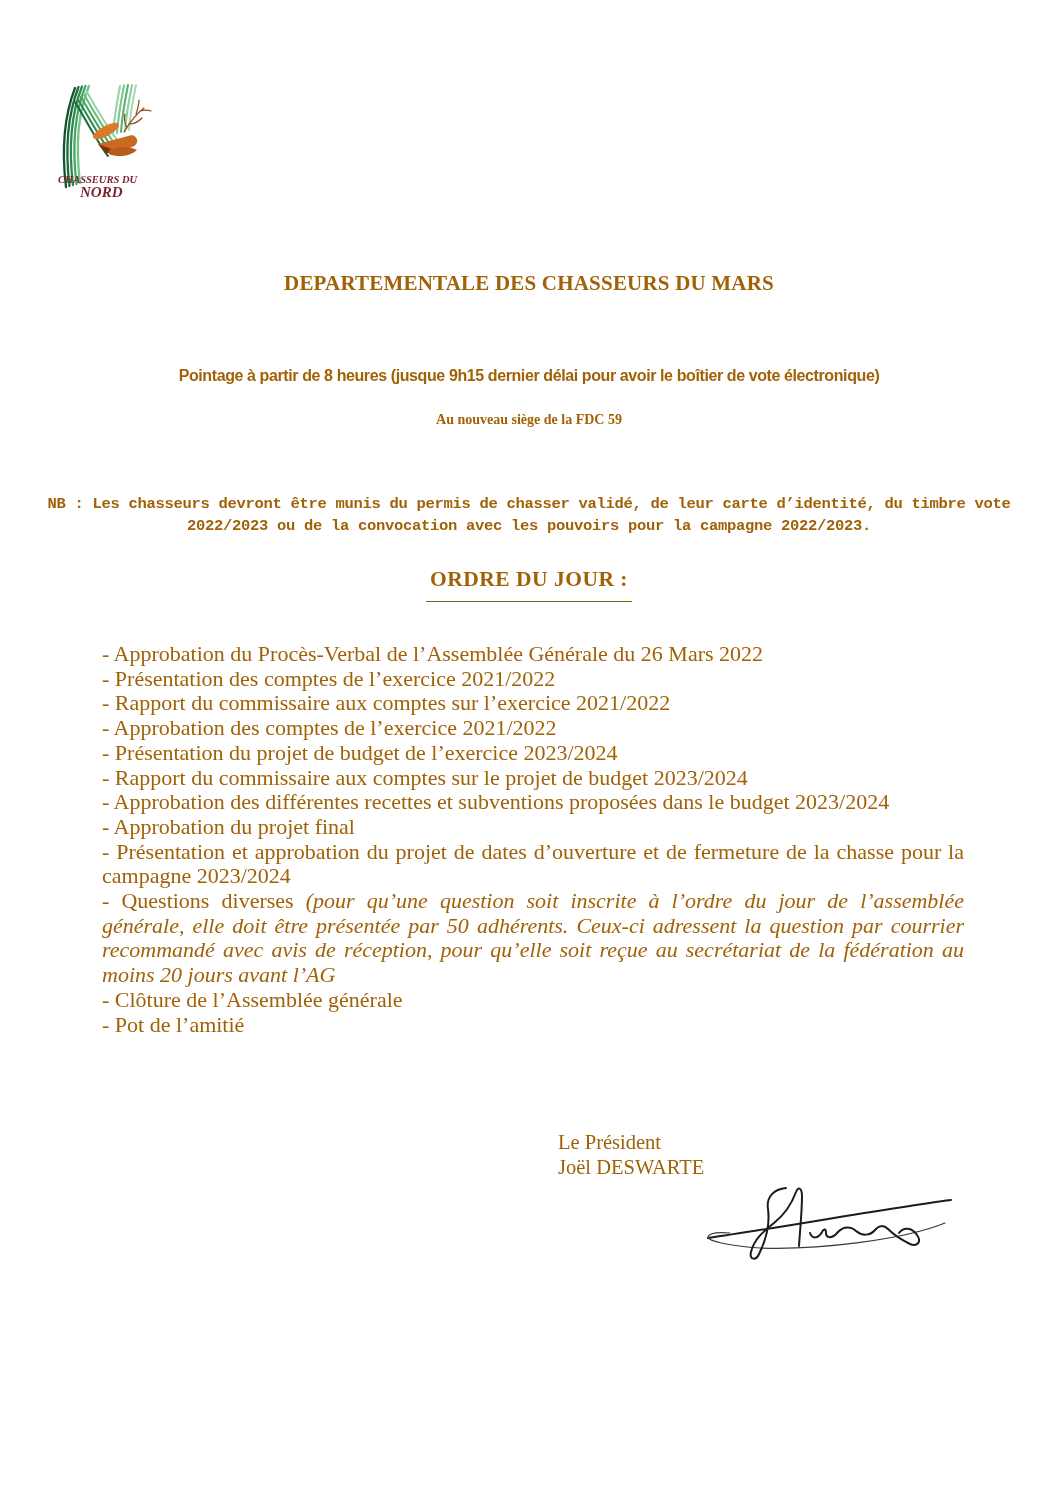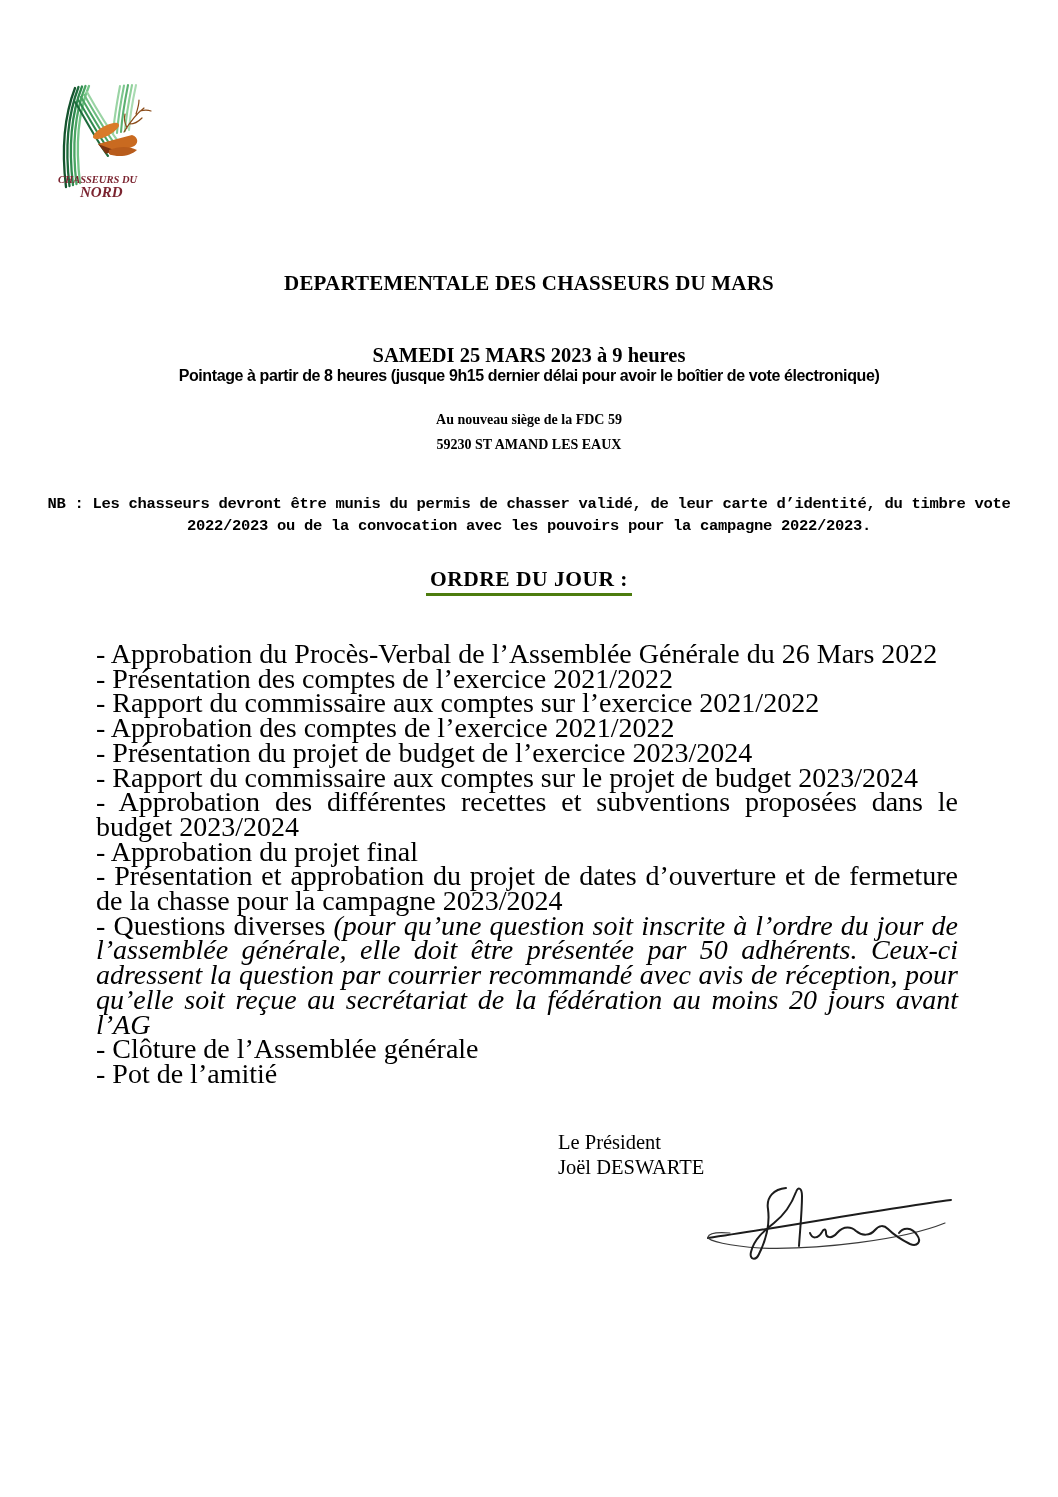"CHASSEURS DU" .page { color: #000000 -> #a16207 }
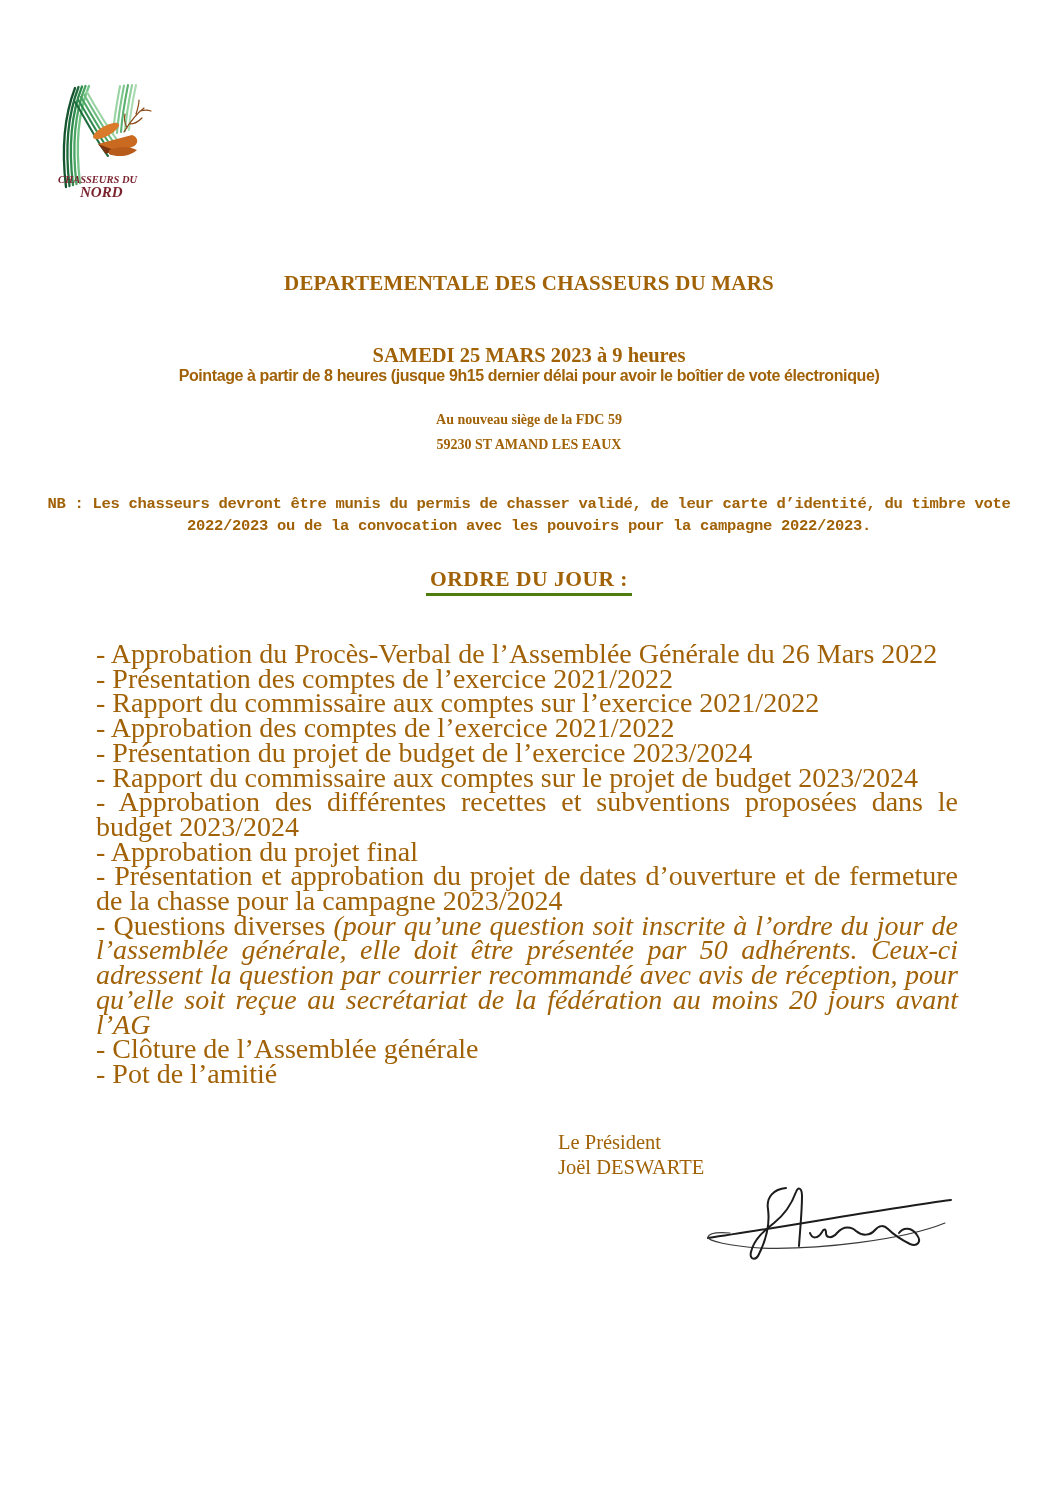"SAMEDI 25 MARS 2023 à" div.abs { html: <div>SAMEDI 25 MARS 2023 à 9 heures</div> -> none }
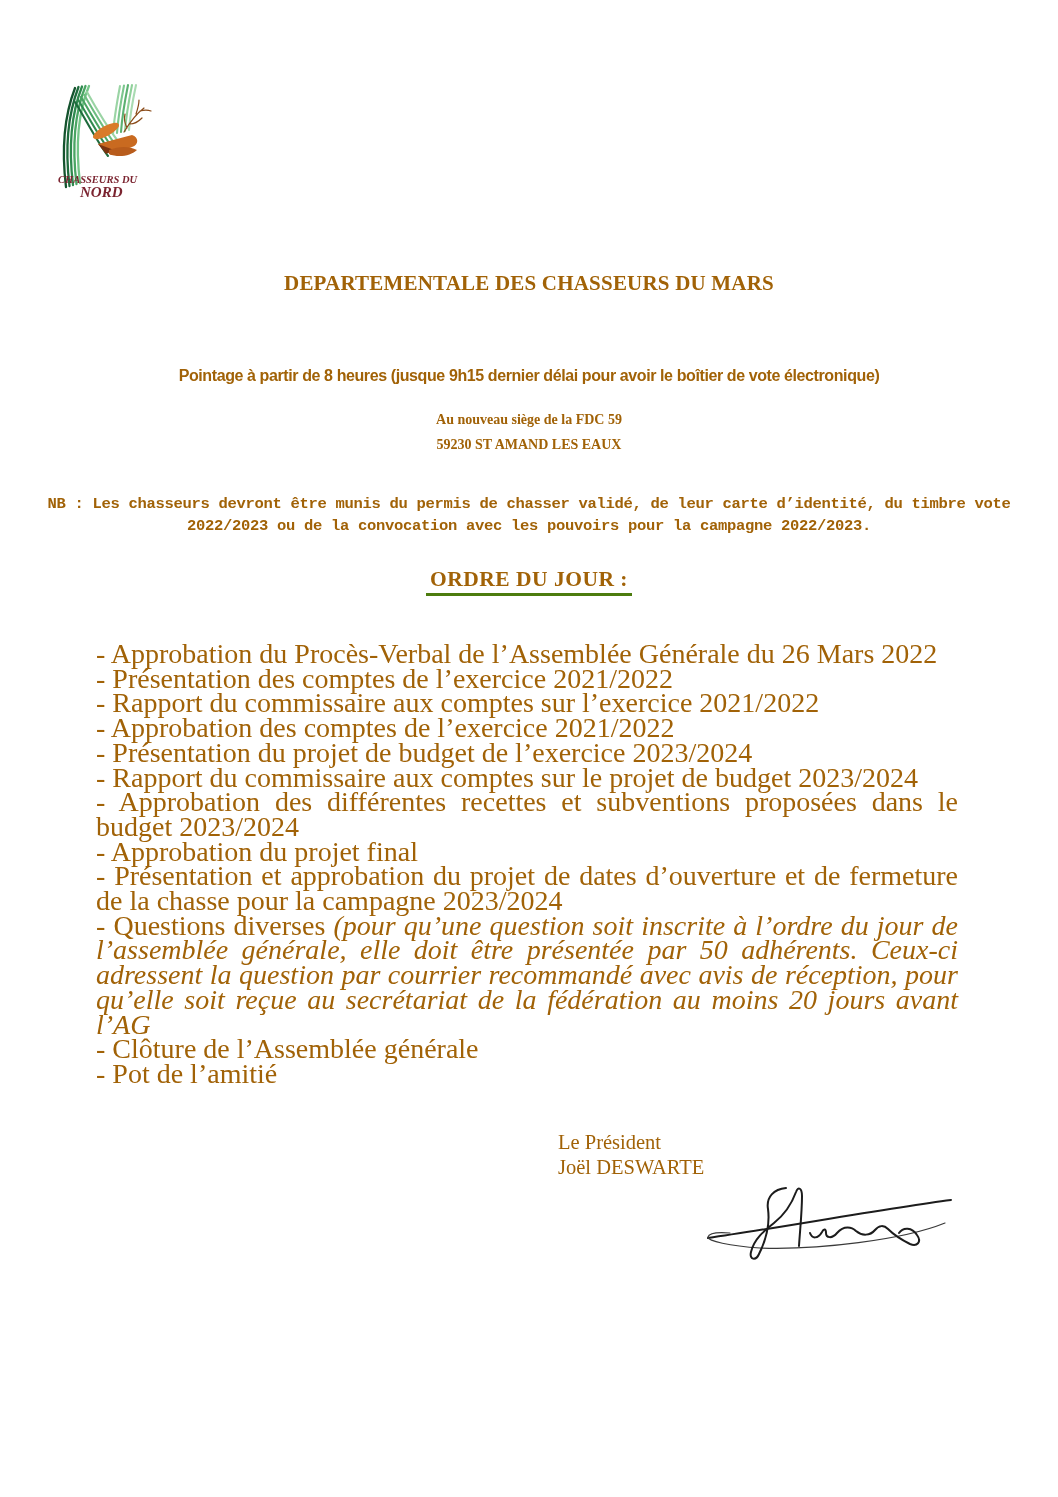"59230 ST AMAND LES EAUX" div { html: <div>59230 ST AMAND LES EAUX</div> -> none }
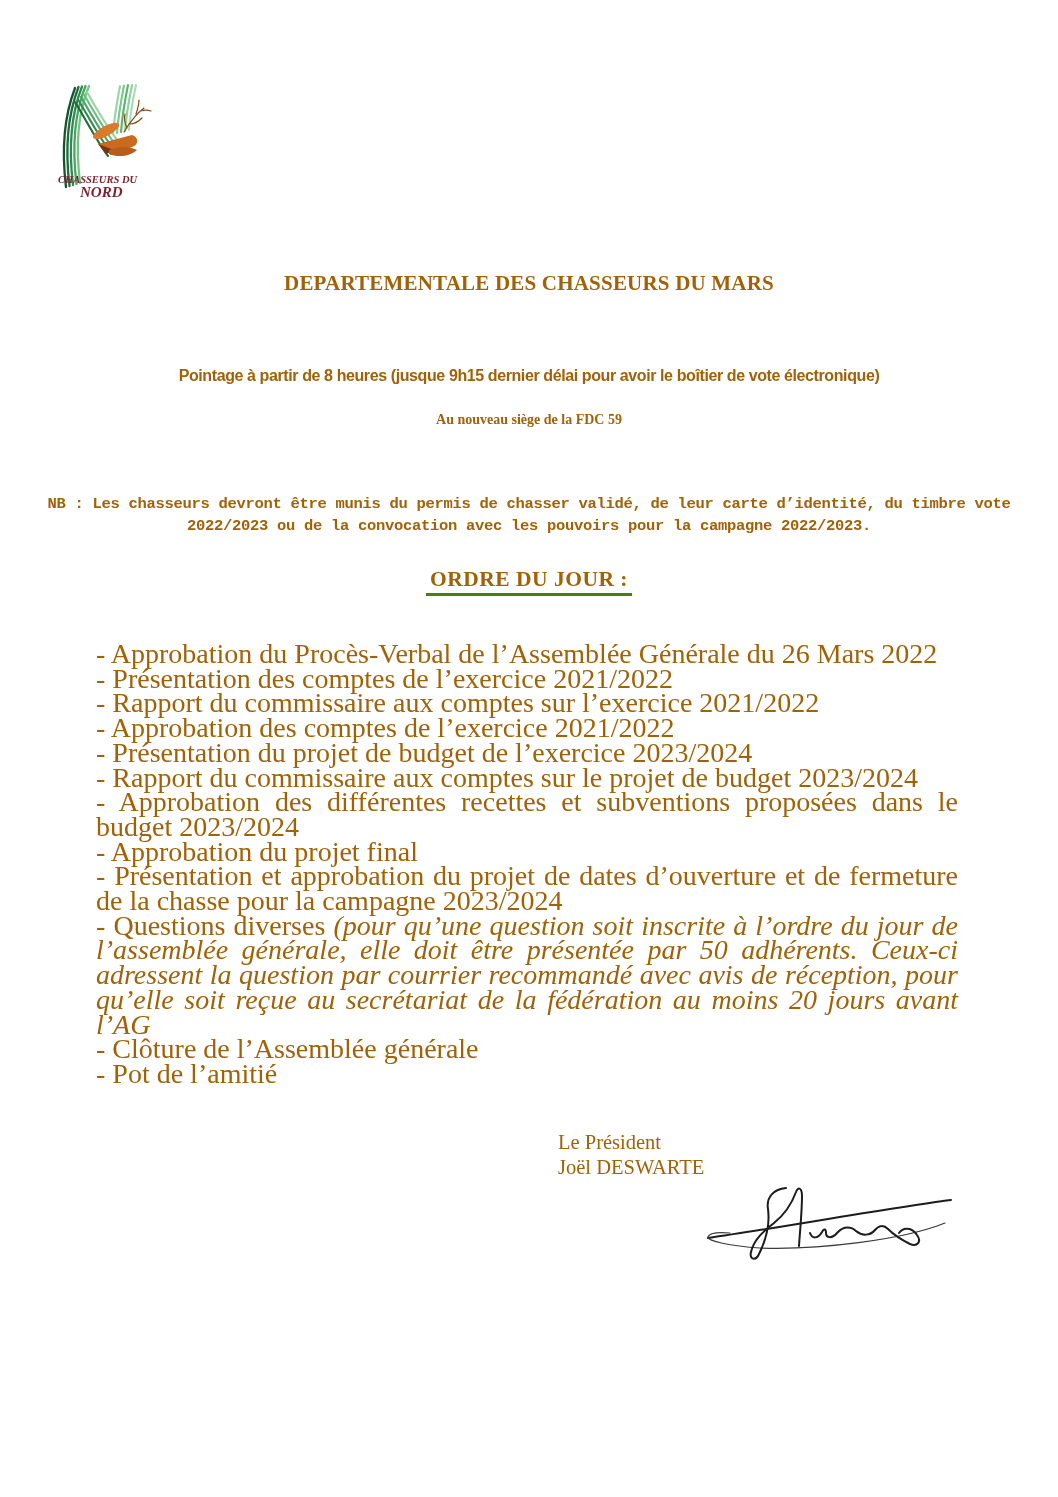"ORDRE DU JOUR :" .agenda-heading { border-bottom: 3px solid #4d7c0f -> 1px solid #4d7c0f; padding: 0 4px 1px 4px -> 0 4px 9px 4px }
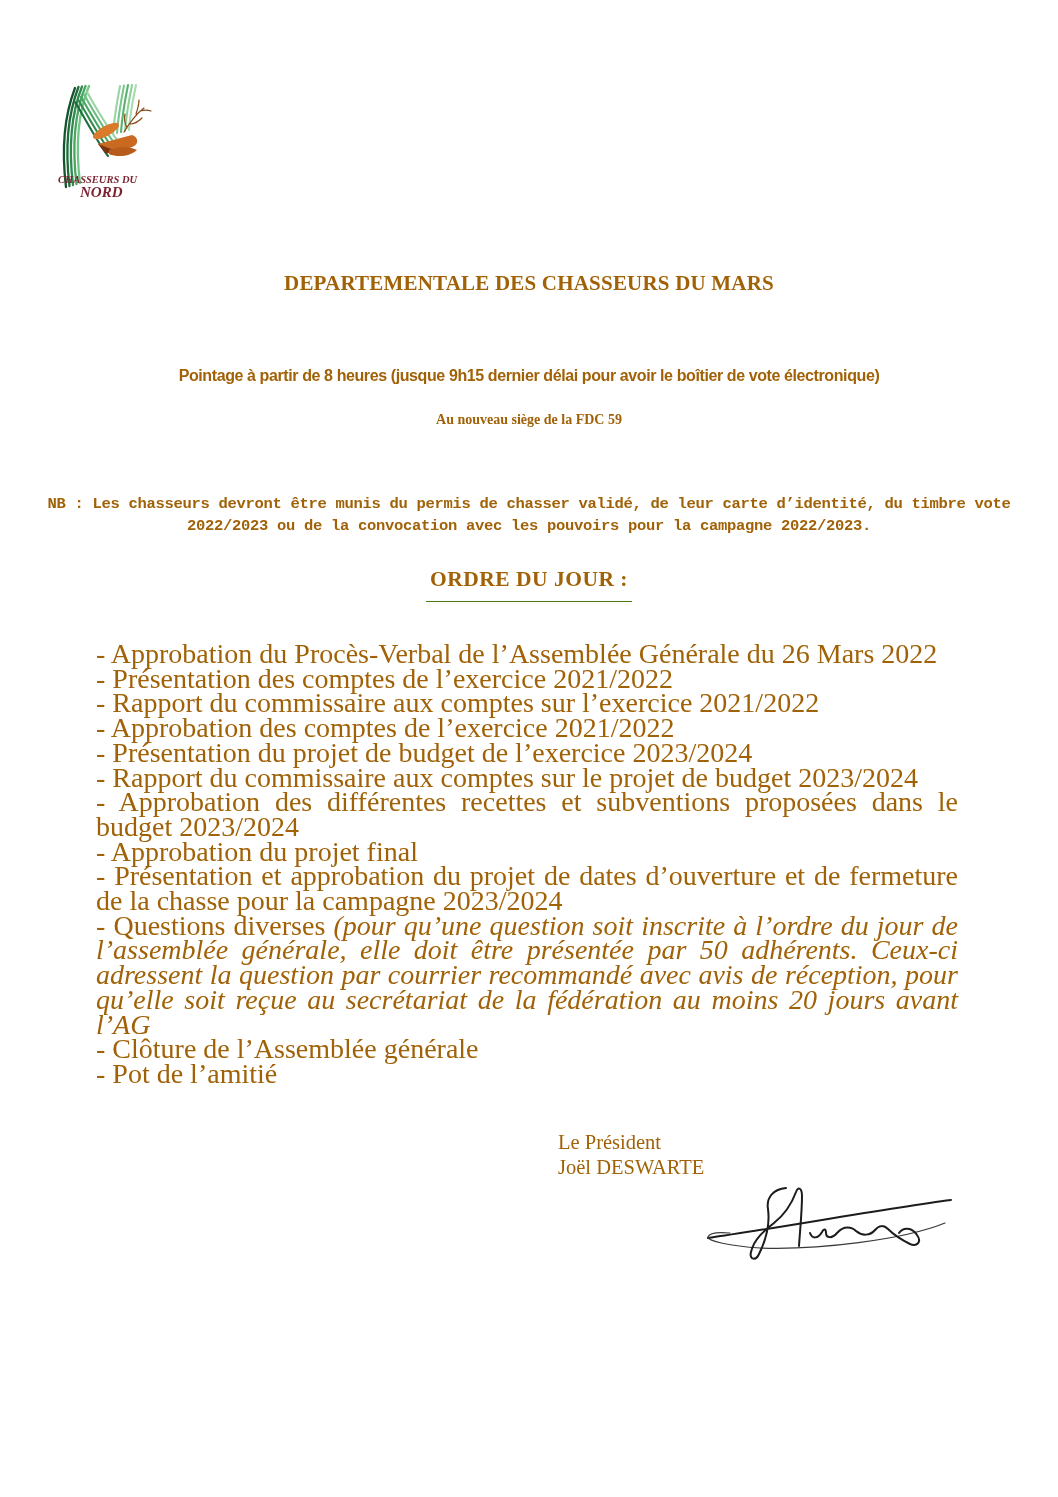"- Approbation du Procès-Verbal de" .agenda-list { font-size: 28px -> 22px; left: 96px -> 102px }
